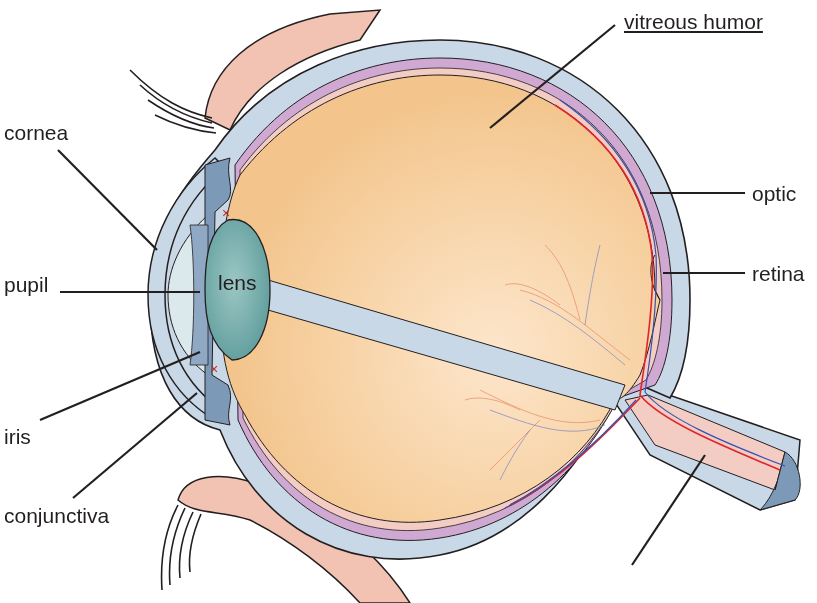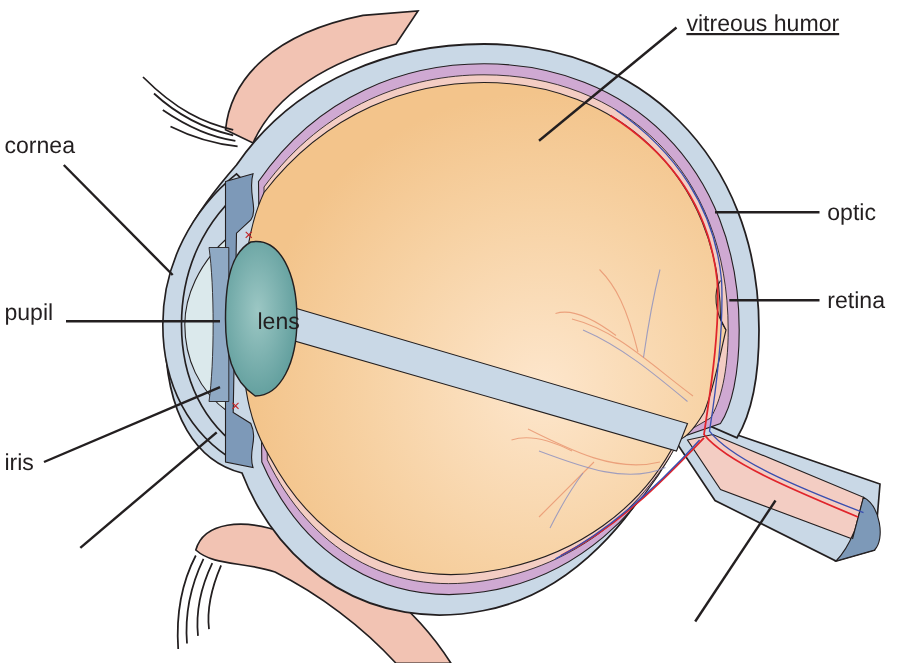"lens" span.label { margin-left: 16px -> none; top: 282px -> 272px }
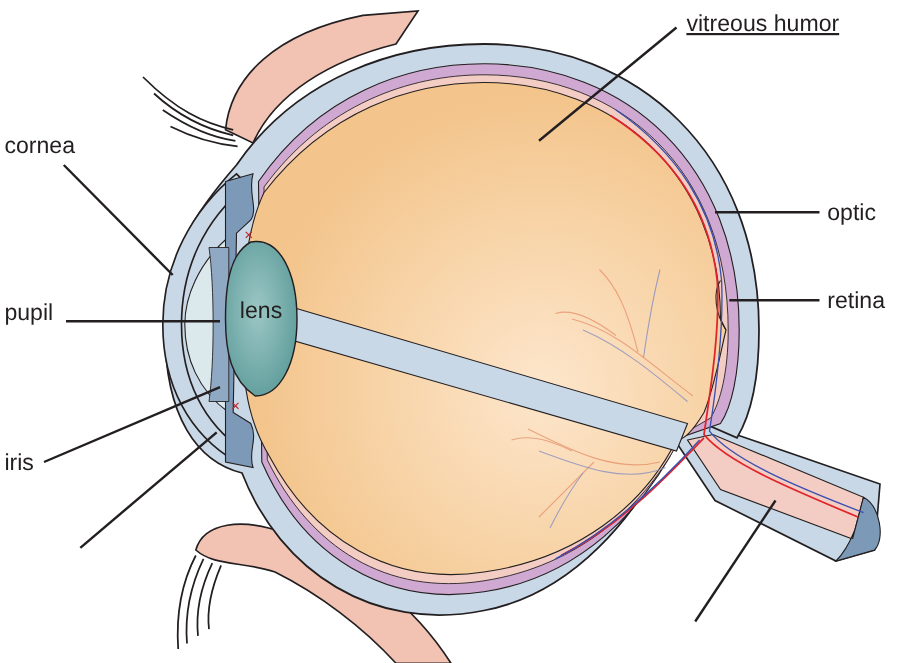"iris" span.label { top: 410px -> 426px }
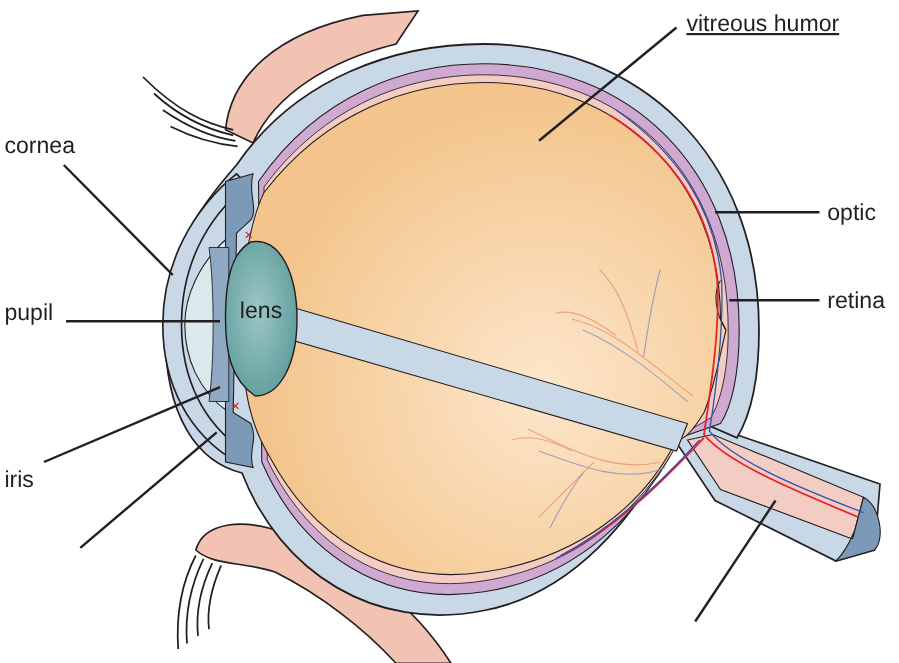"conjunctiva" span.label { html: none -> <span>conjunctiva</span> }
